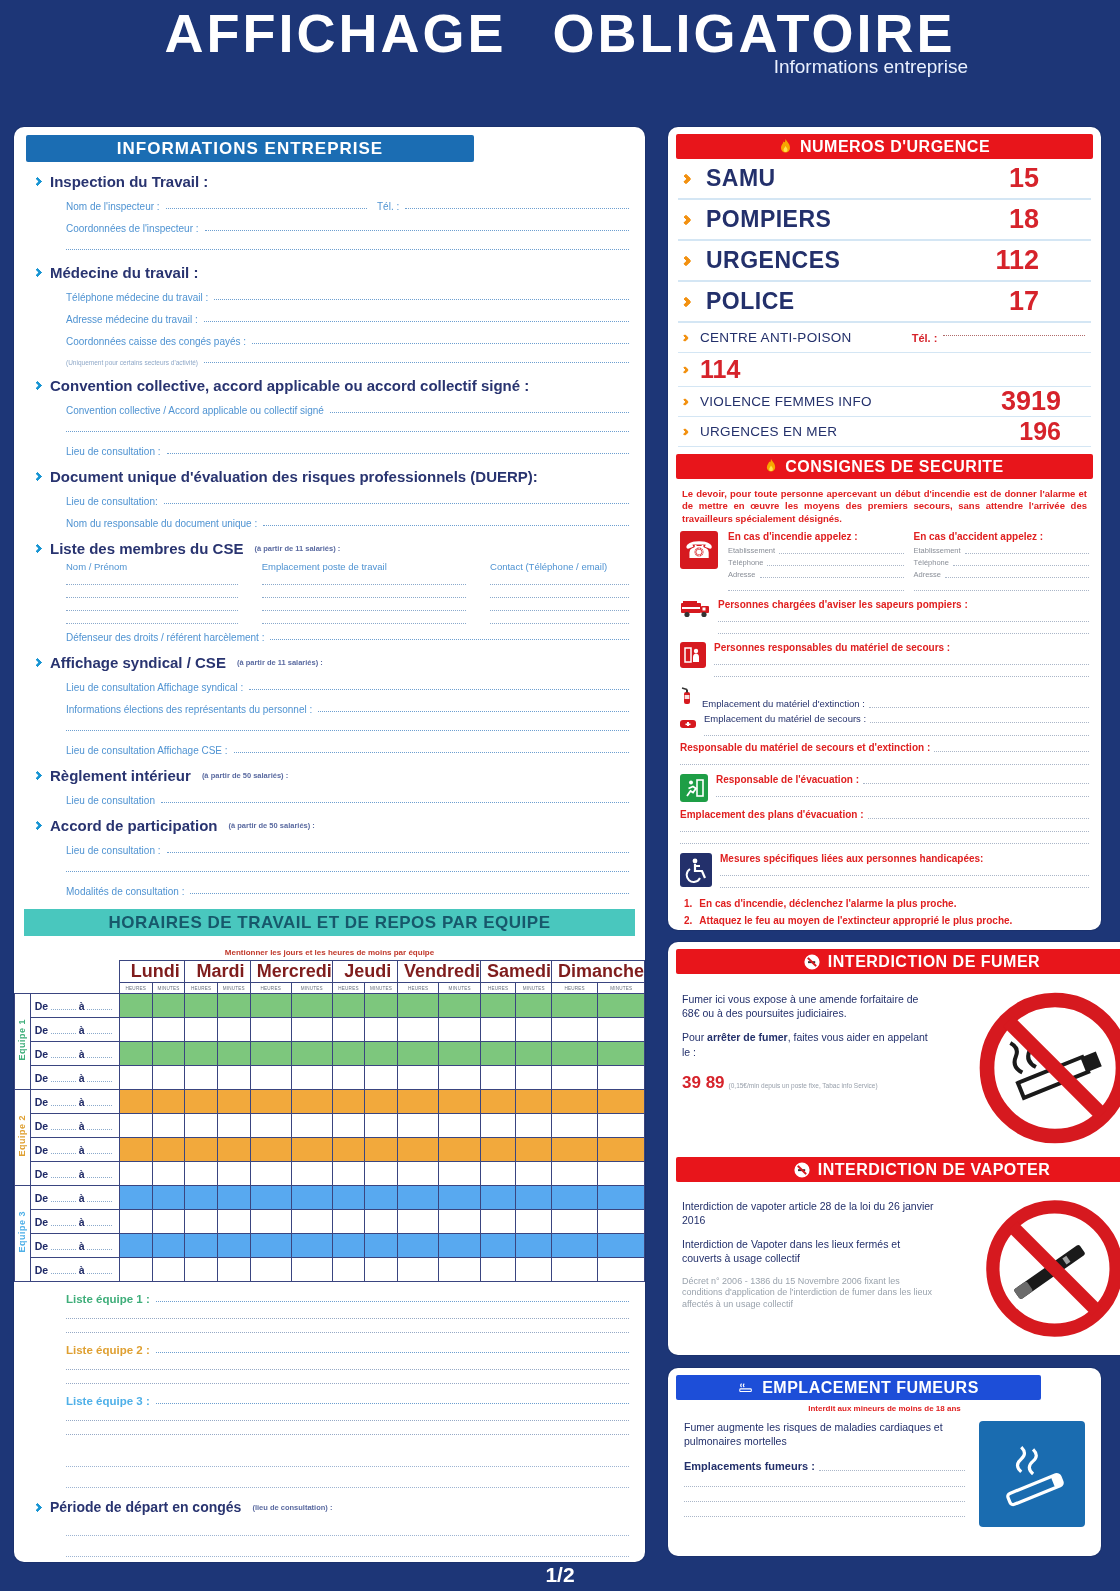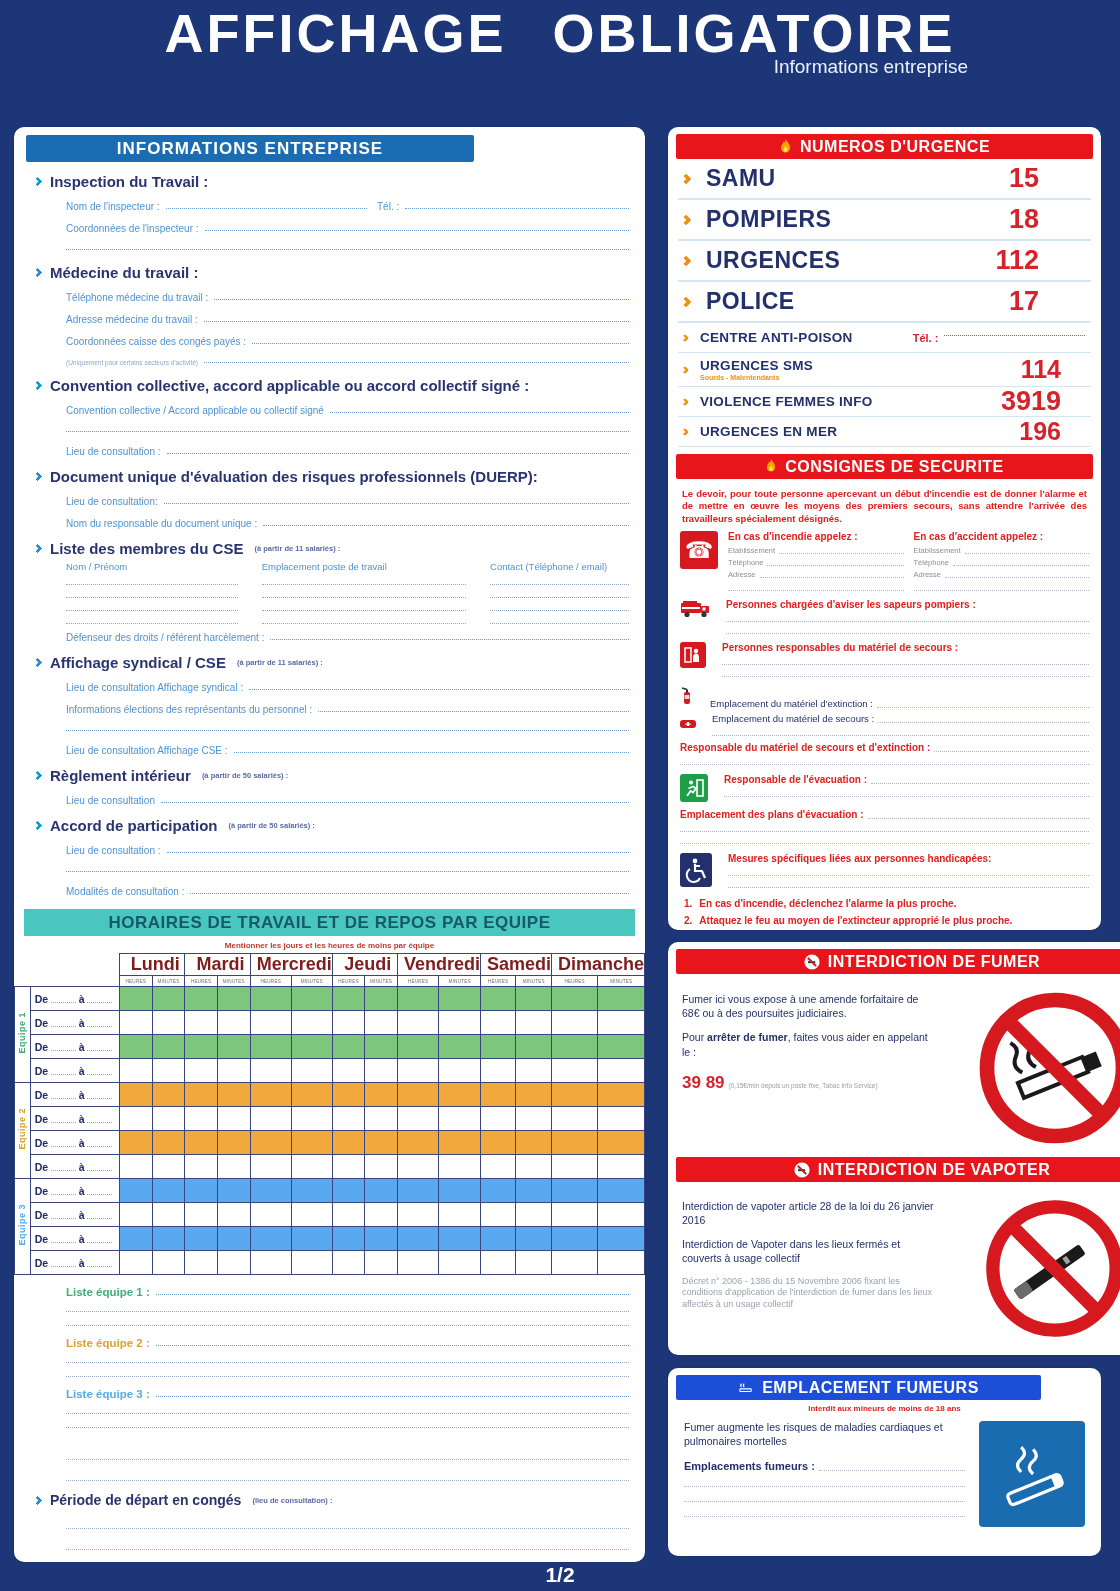"CENTRE ANTI-POISON" .uname-sm { font-weight: bold -> normal }
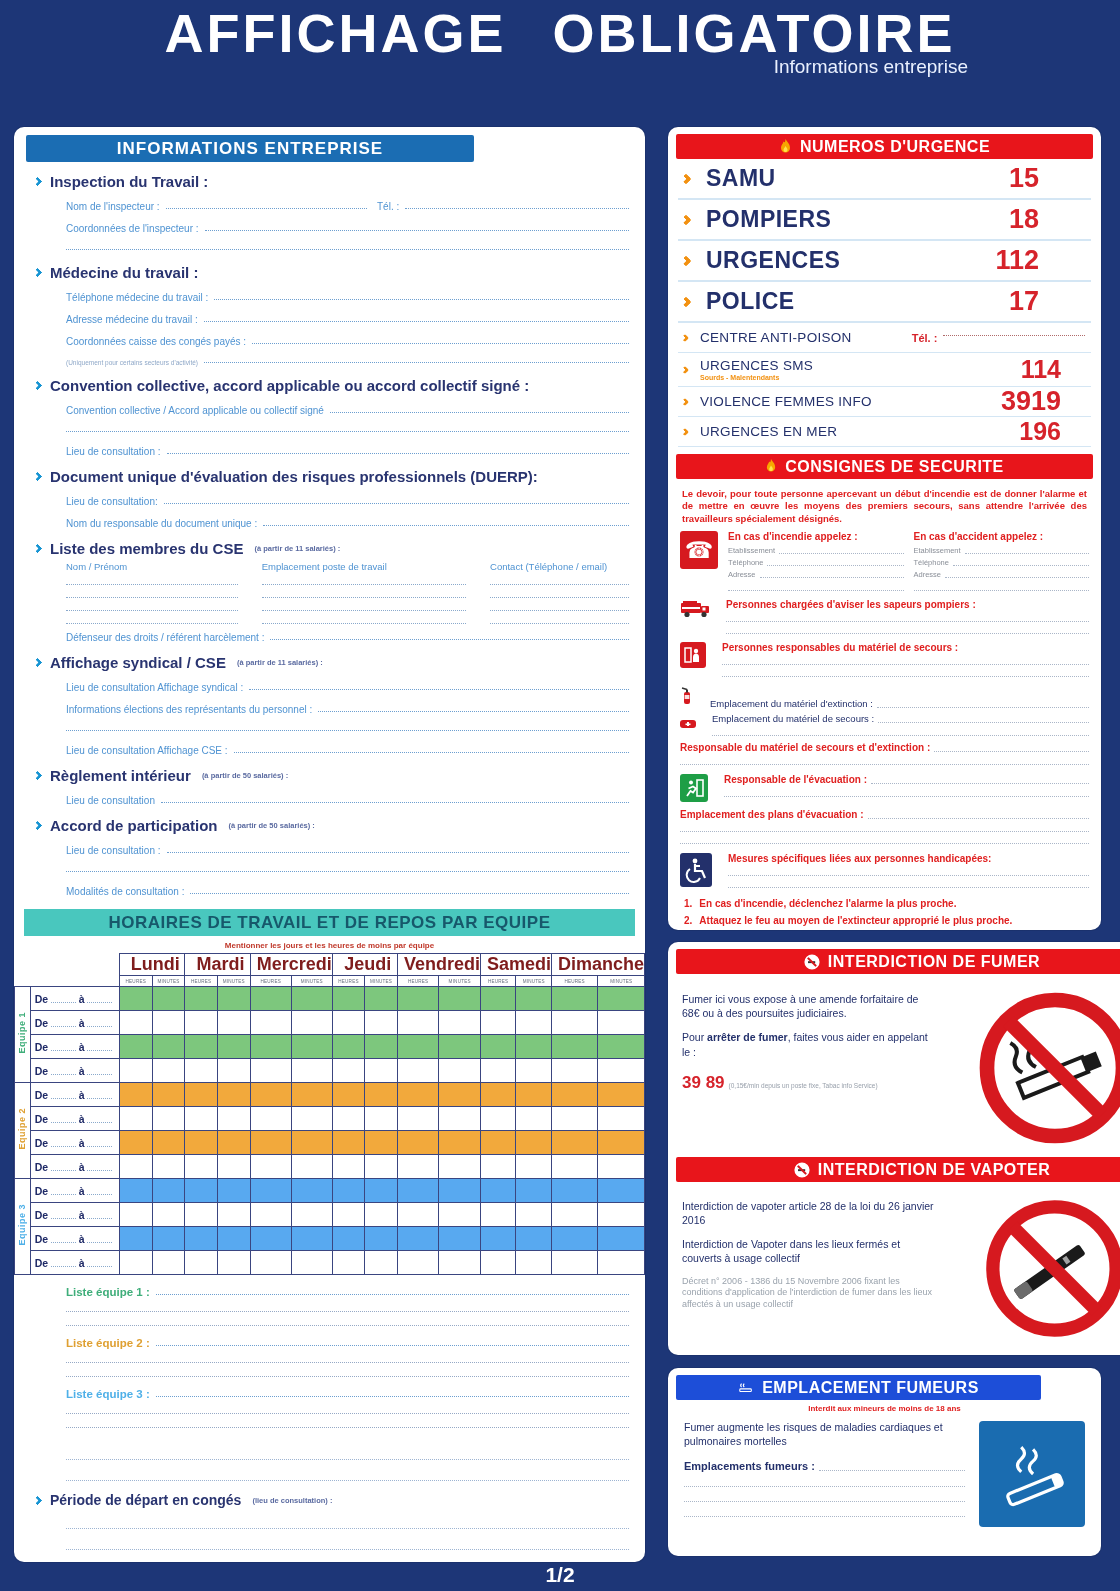"URGENCES SMS" span.ucol { html: <span> <span>URGENCES SMS</span> <span>Sourds - Malentendants</span> </span> -> none }
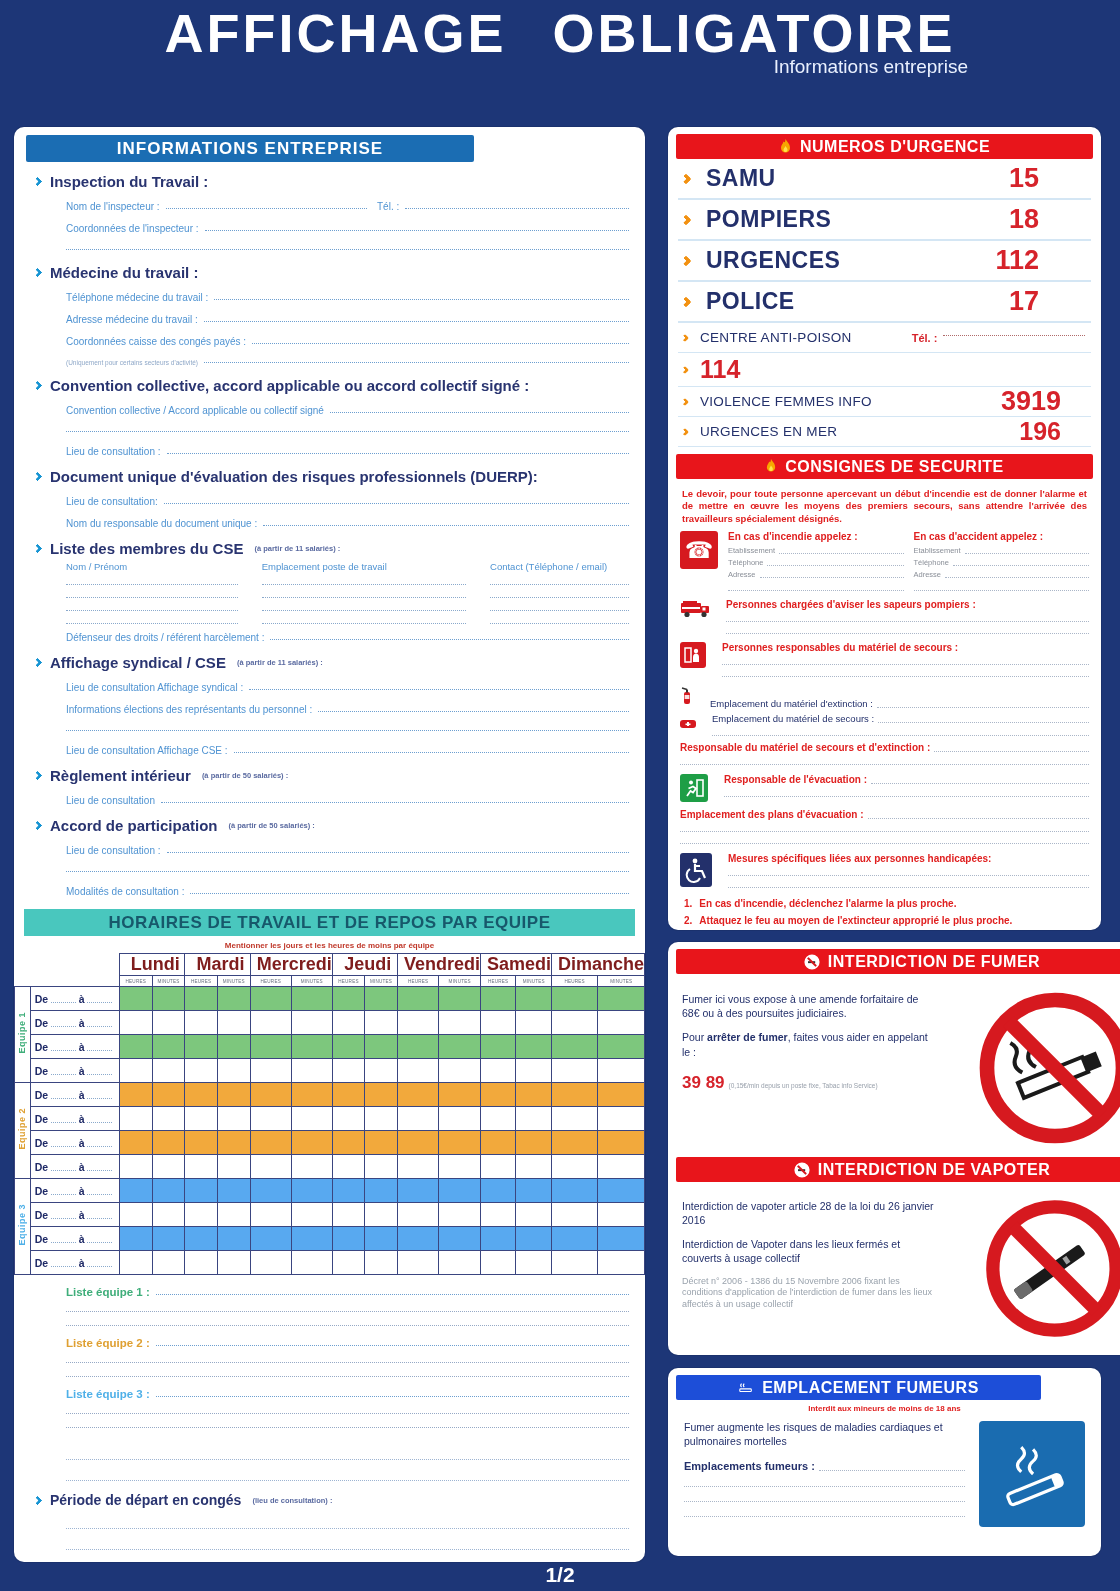"Personnes chargées d'aviser les sapeurs" .c-section { gap: 16px -> 8px }
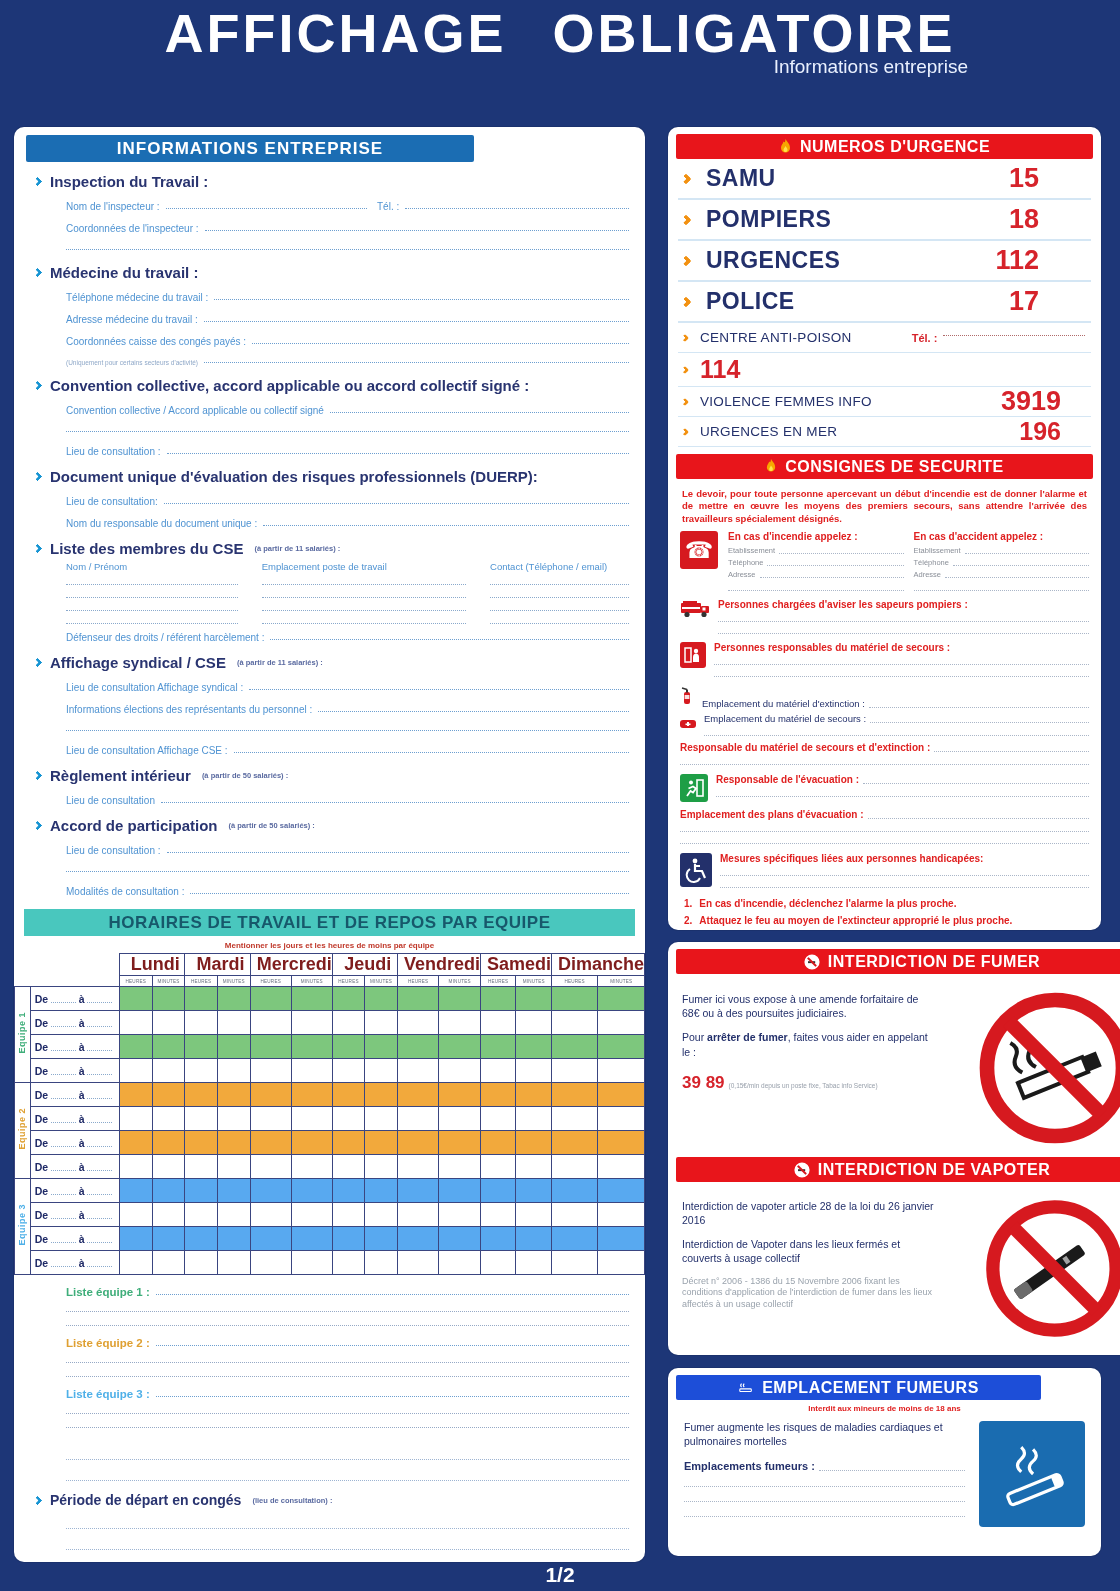"HORAIRES DE TRAVAIL ET DE" .teal-bar { margin: 12px 10px 5px -> 12px 10px 12px }
